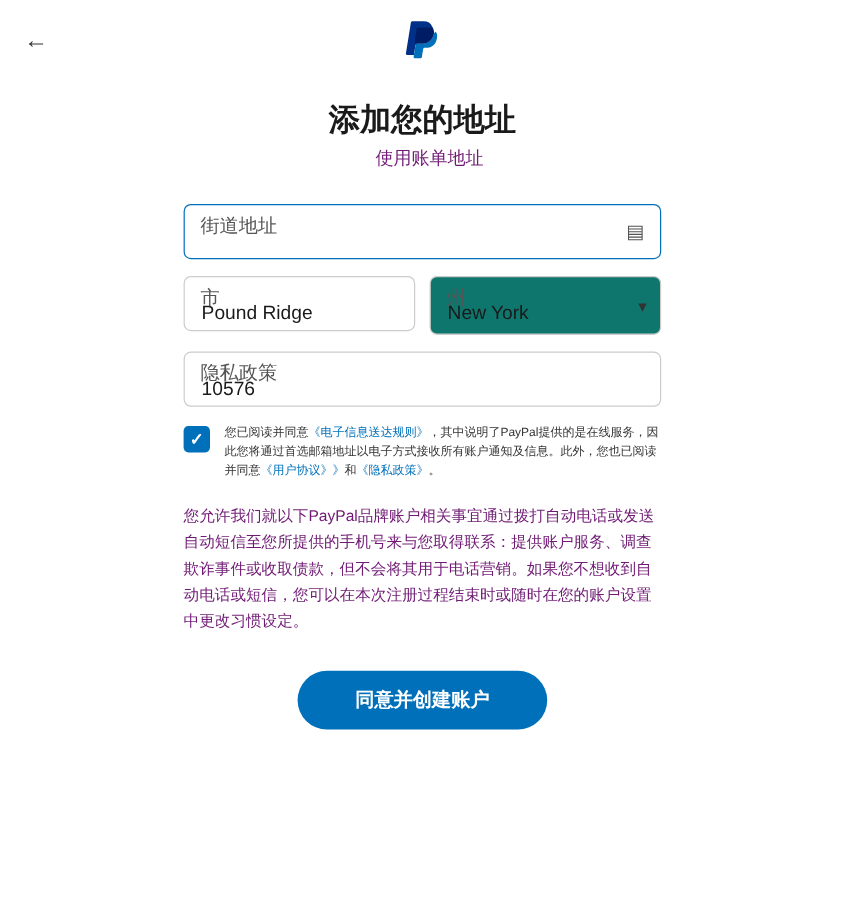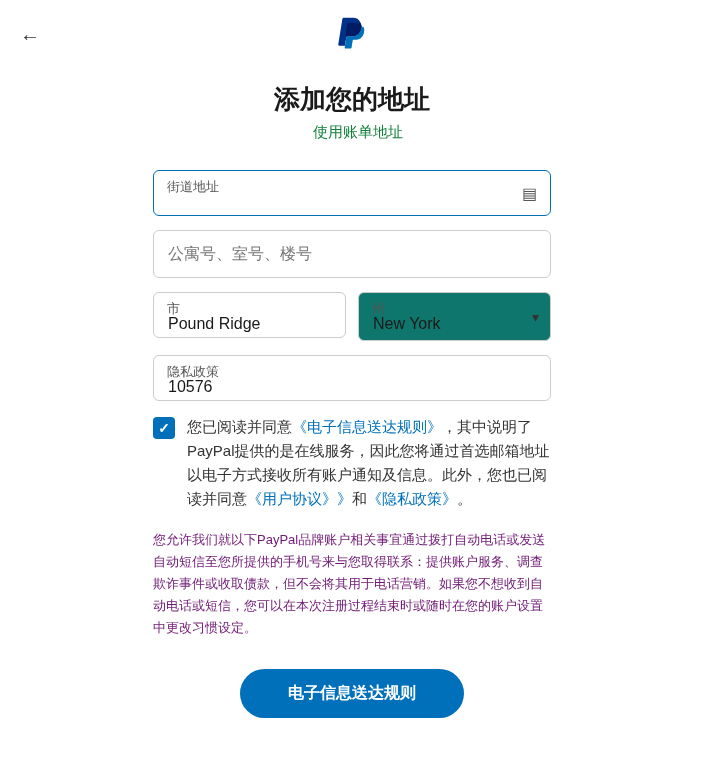"使用账单地址" .page-subtitle { color: #15803d -> #701a75 }
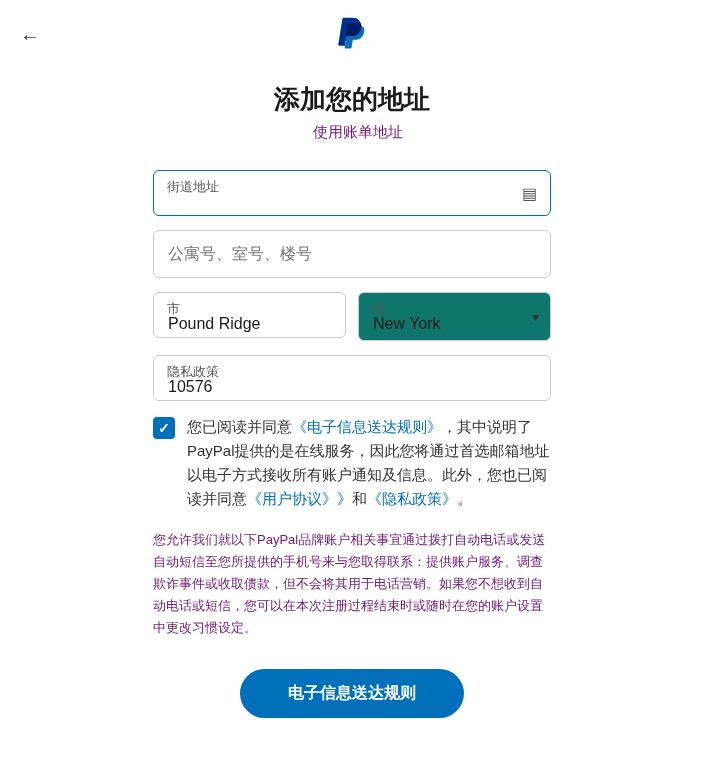"街道地址" .input-label { font-size: 13px -> 16px }
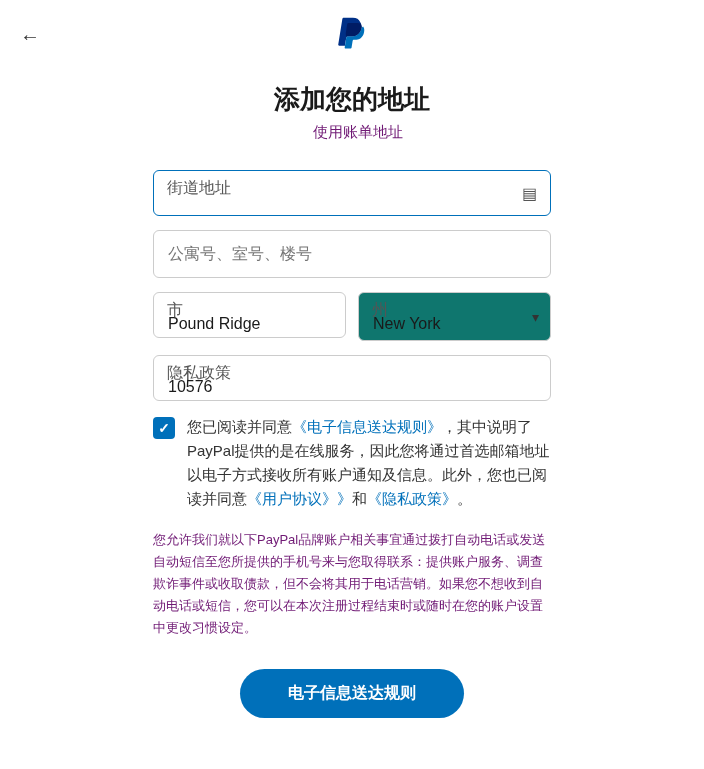"公寓号、室号、楼号" div.input-group { html: <div> <input> </div> -> none }
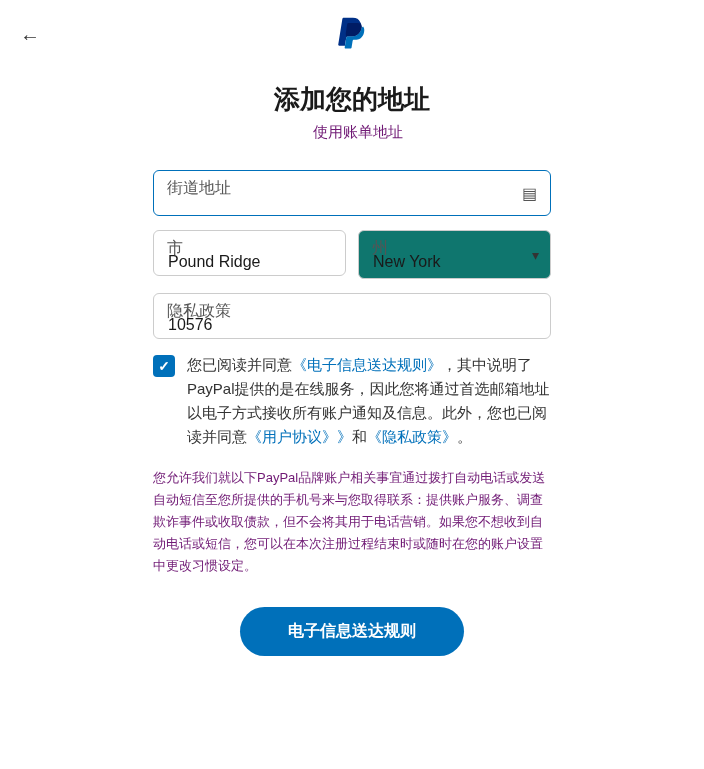"您已阅读并同意《电子信息送达规则》，其中说明了PayPal提供的是在线服务，因此" .consent-text { font-size: 15px -> 10px }
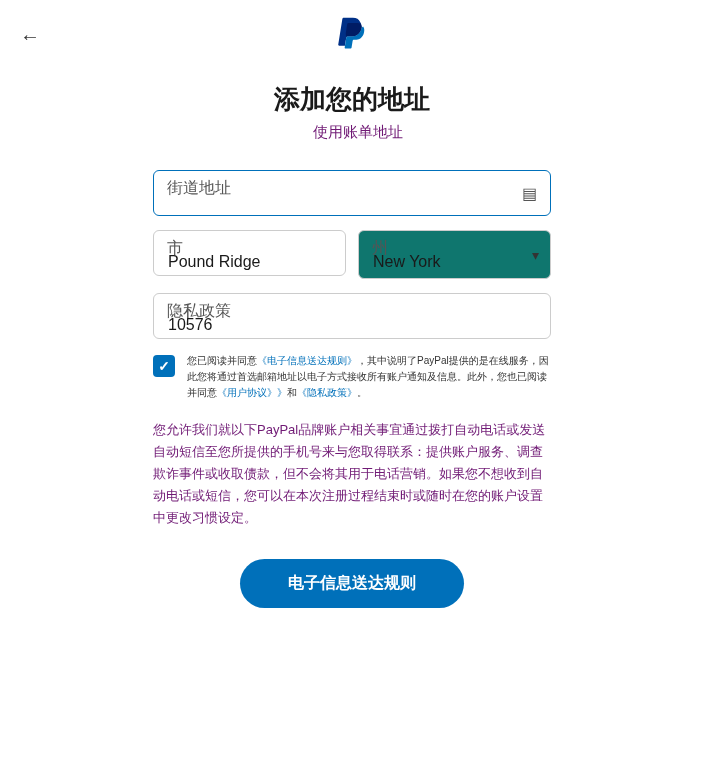"电子信息送达规则" button.submit-btn { text: 电子信息送达规则 -> 同意并创建账户 }
